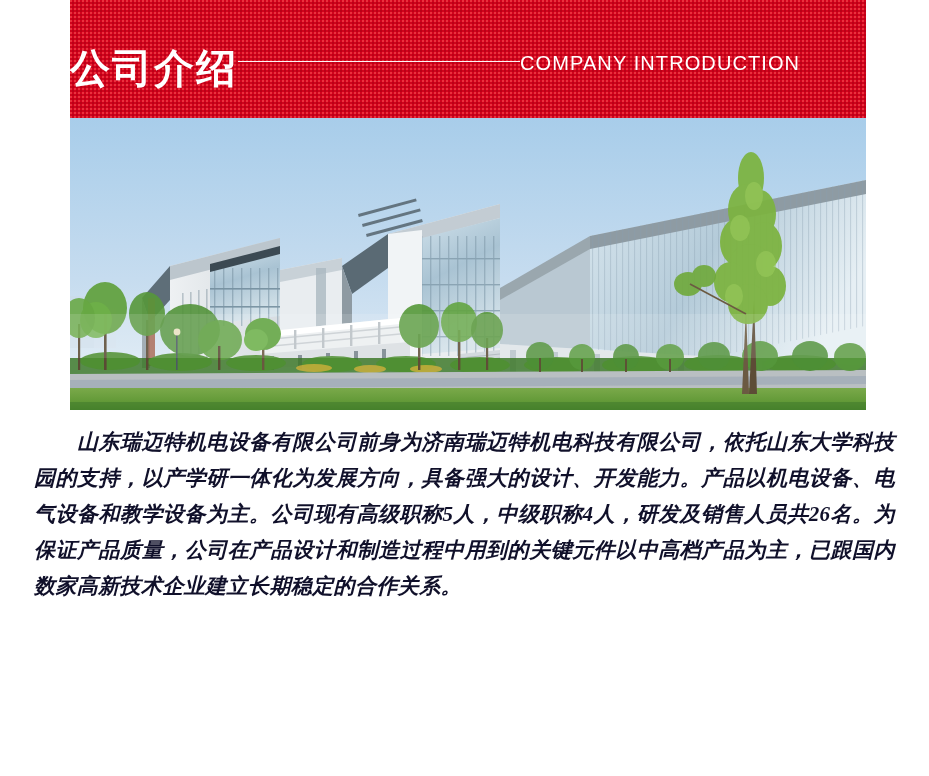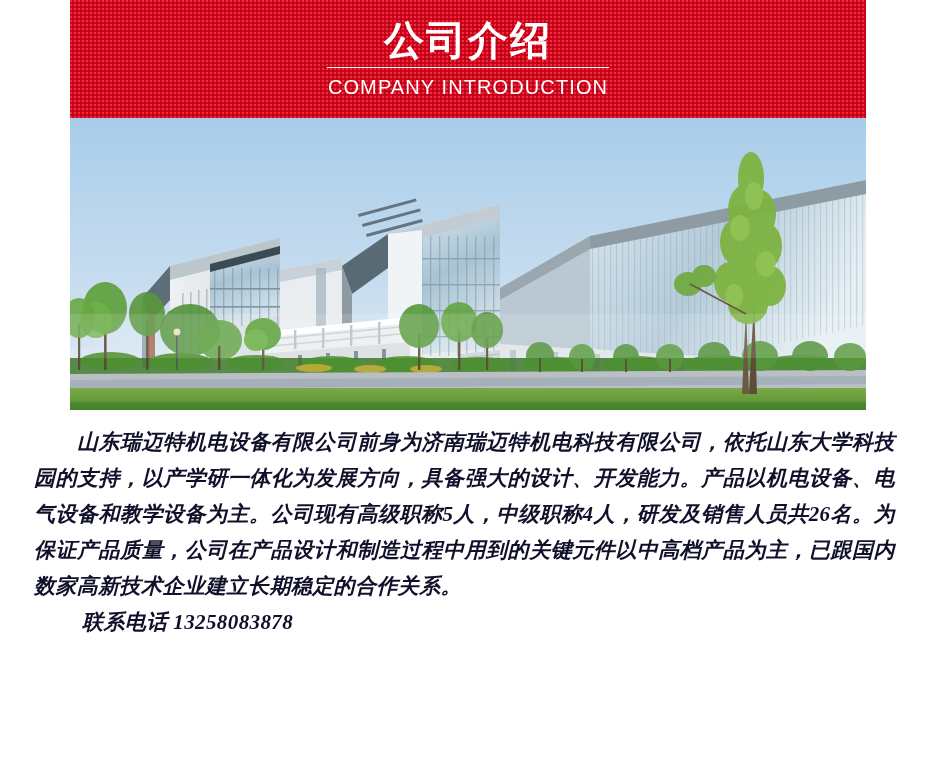"公司介绍" #header-banner { flex-direction: column -> row }
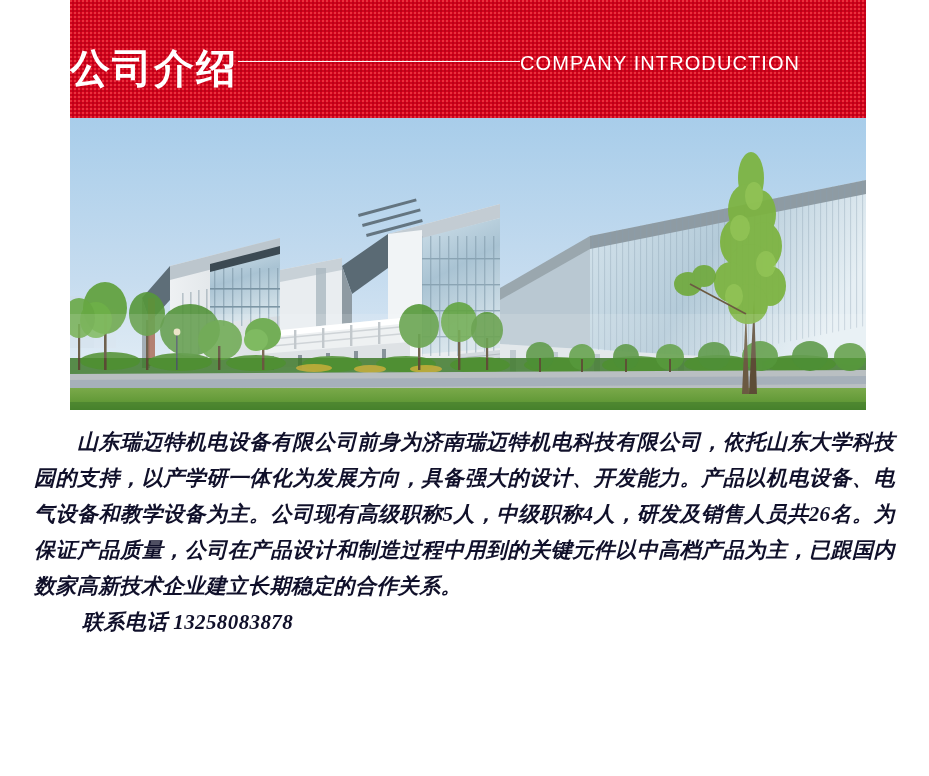"联系电话 13258083878" p { html: <p>联系电话 13258083878</p> -> none }
